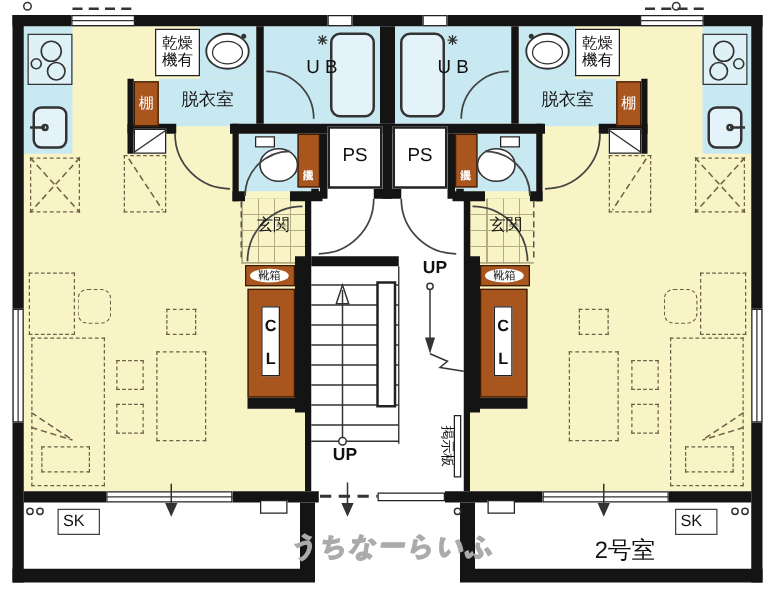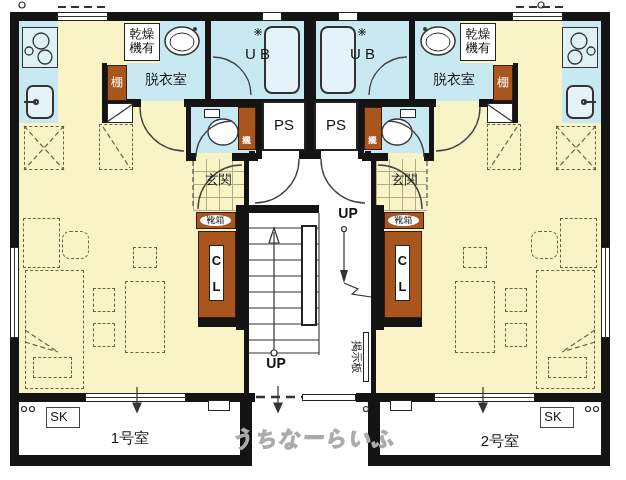"1号室" div.abs { html: <div>1号室</div> -> none }
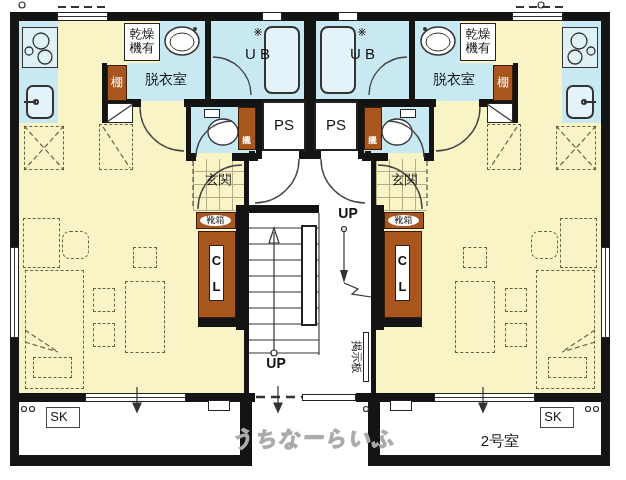"2号室" div.abs { font-size: 15px -> 19px }
